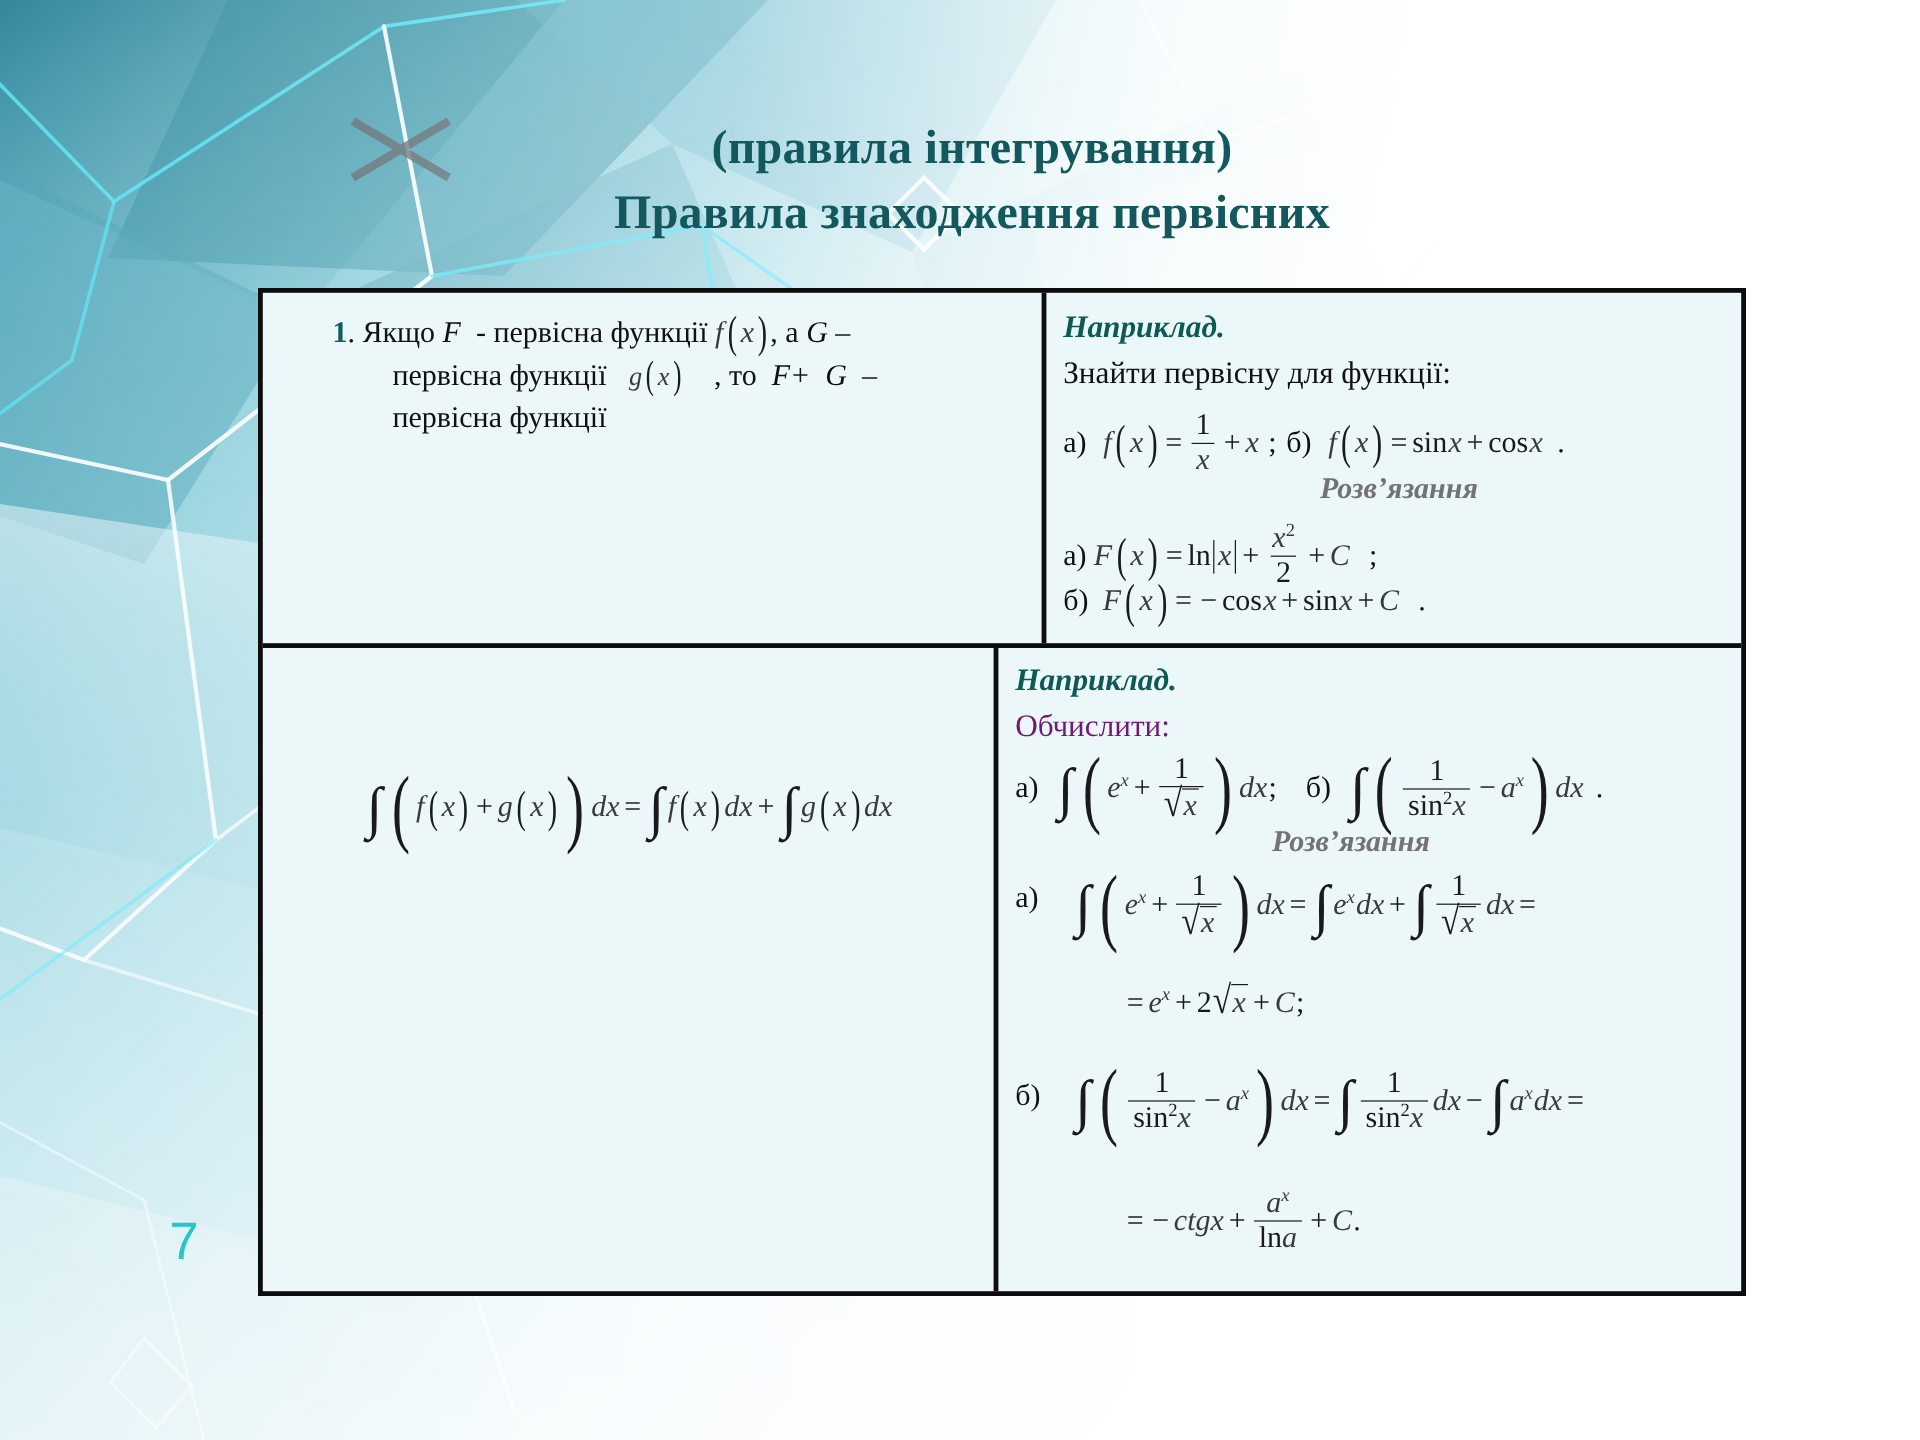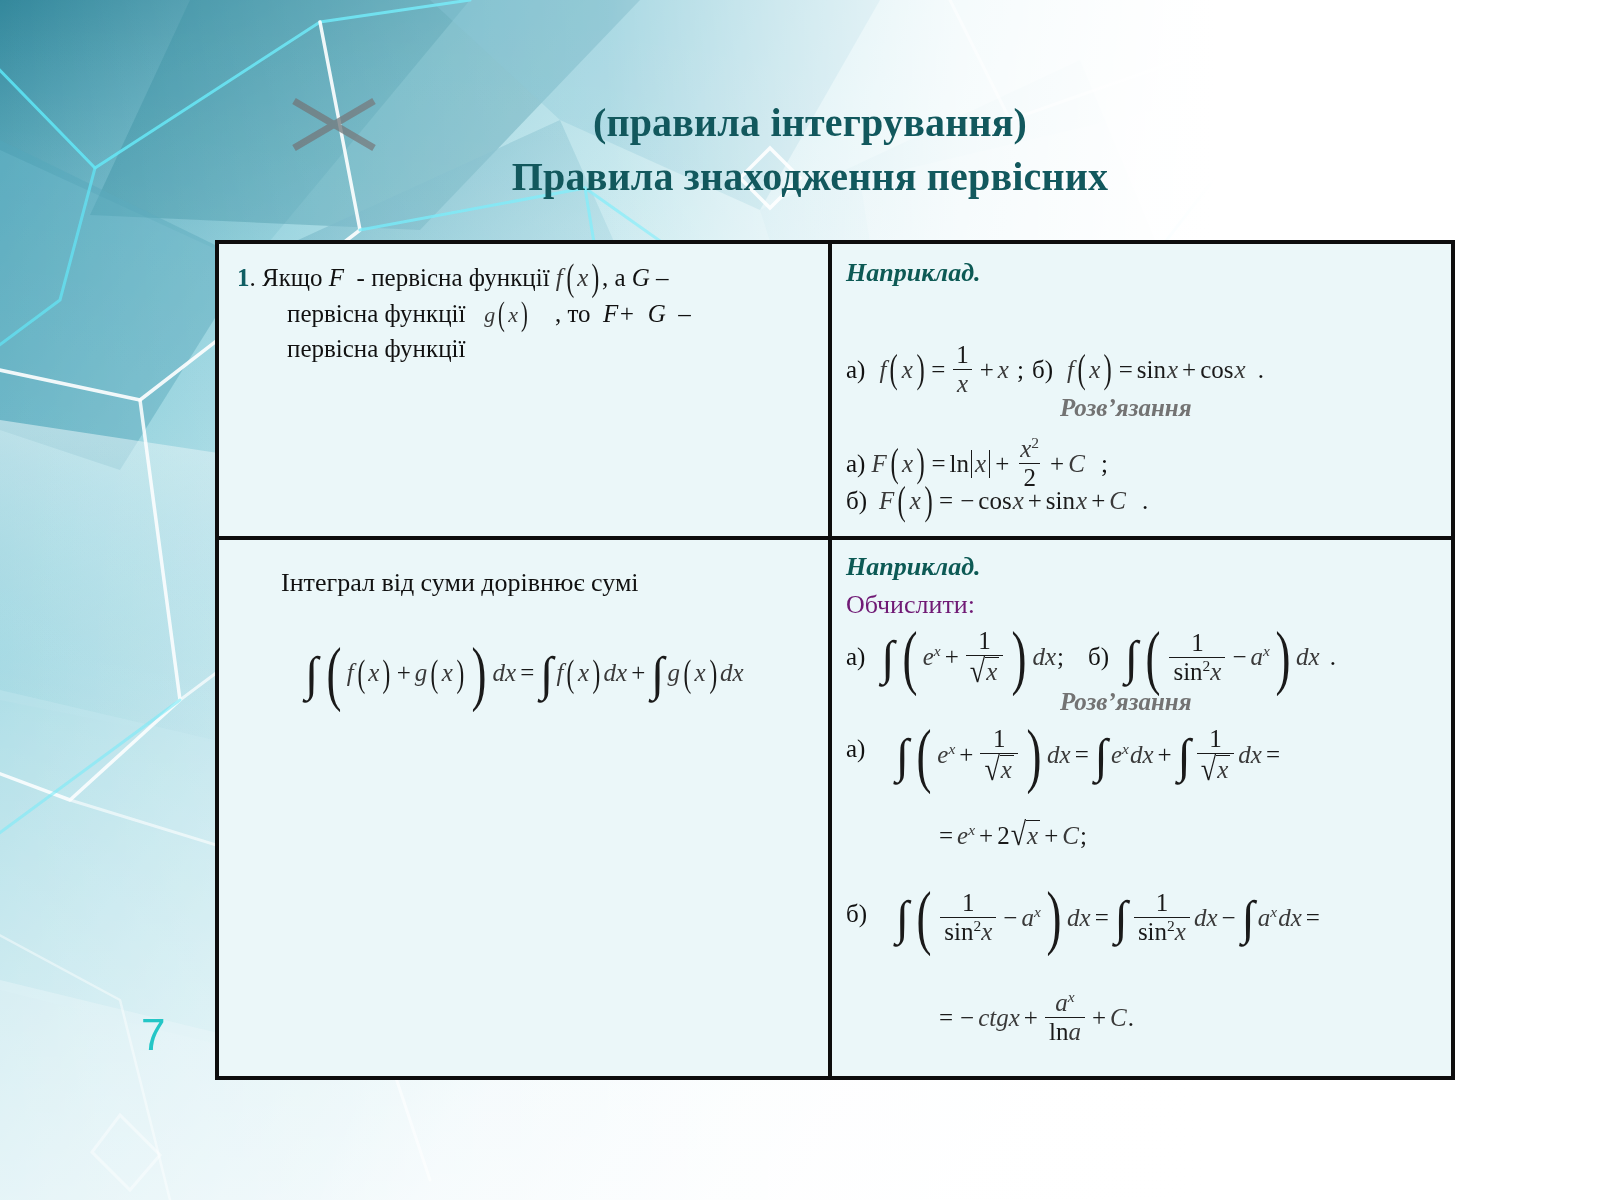"1. Якщо F - первісна" #row-1 { padding-left: none -> 40px }
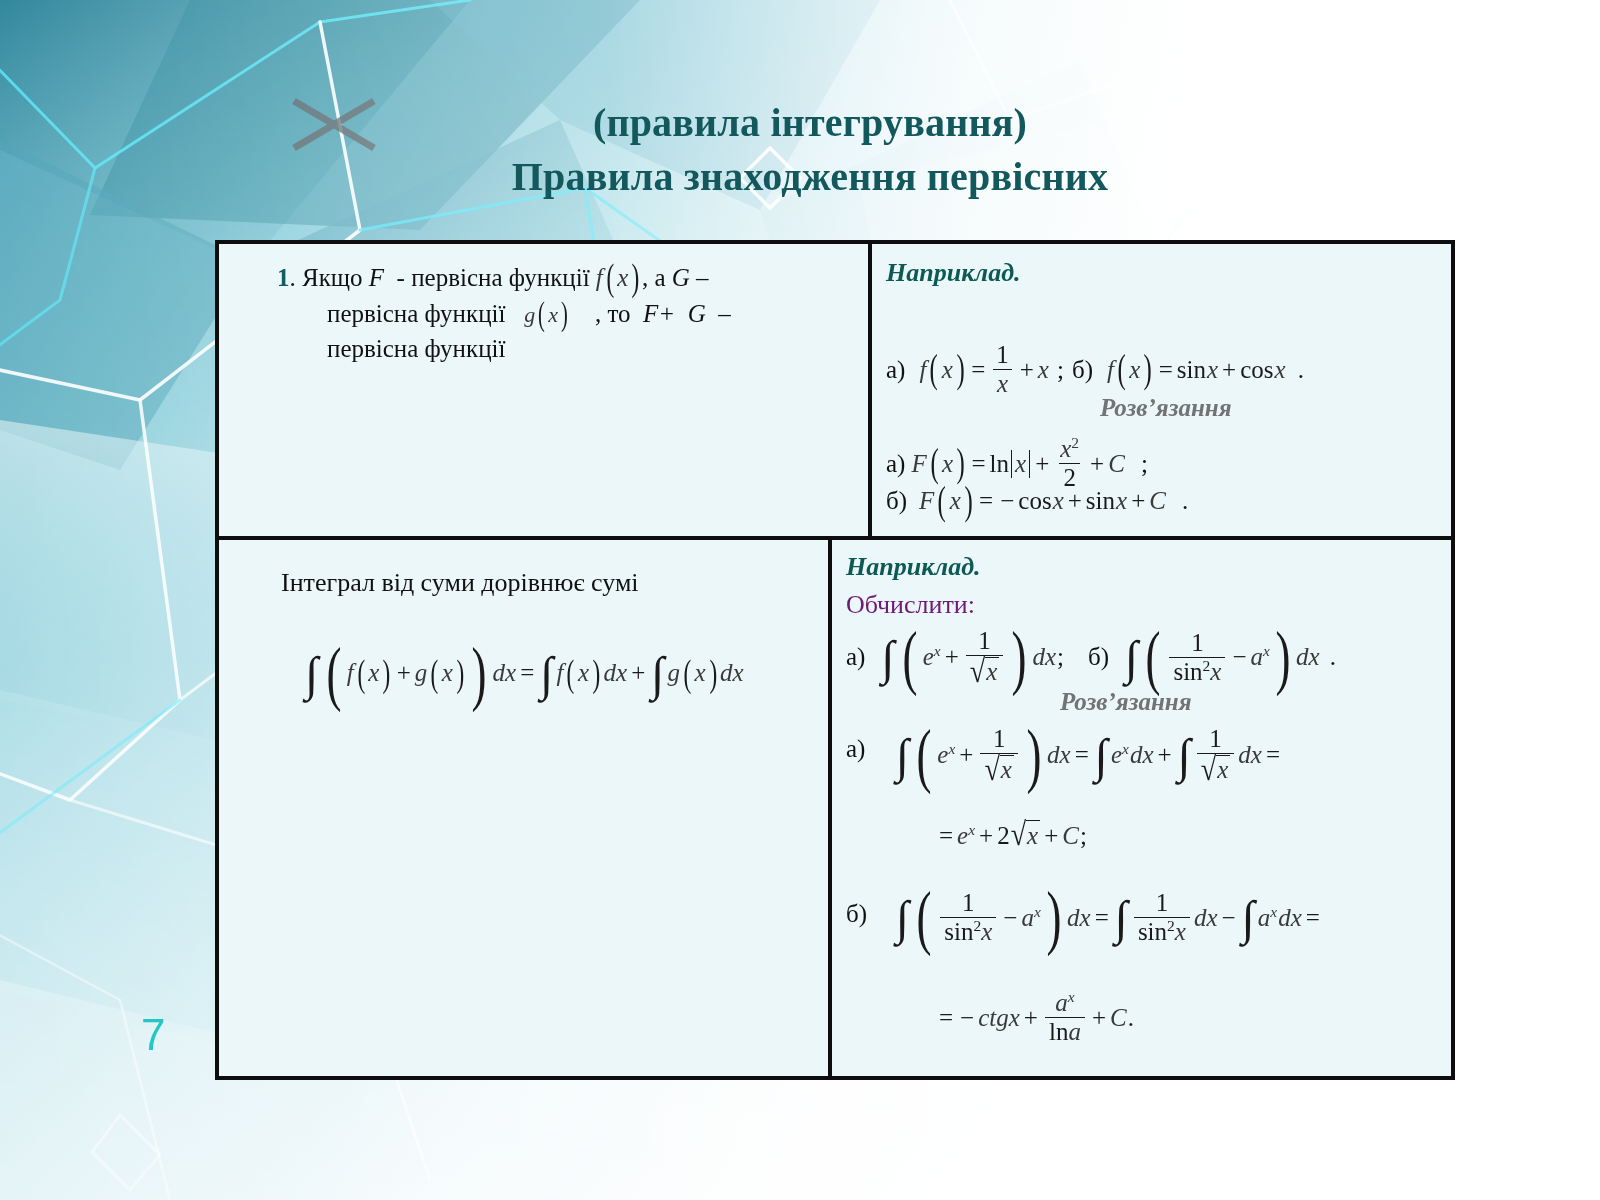"Знайти первісну для функції:" div { html: none -> <div>Знайти первісну для функції:</div> }
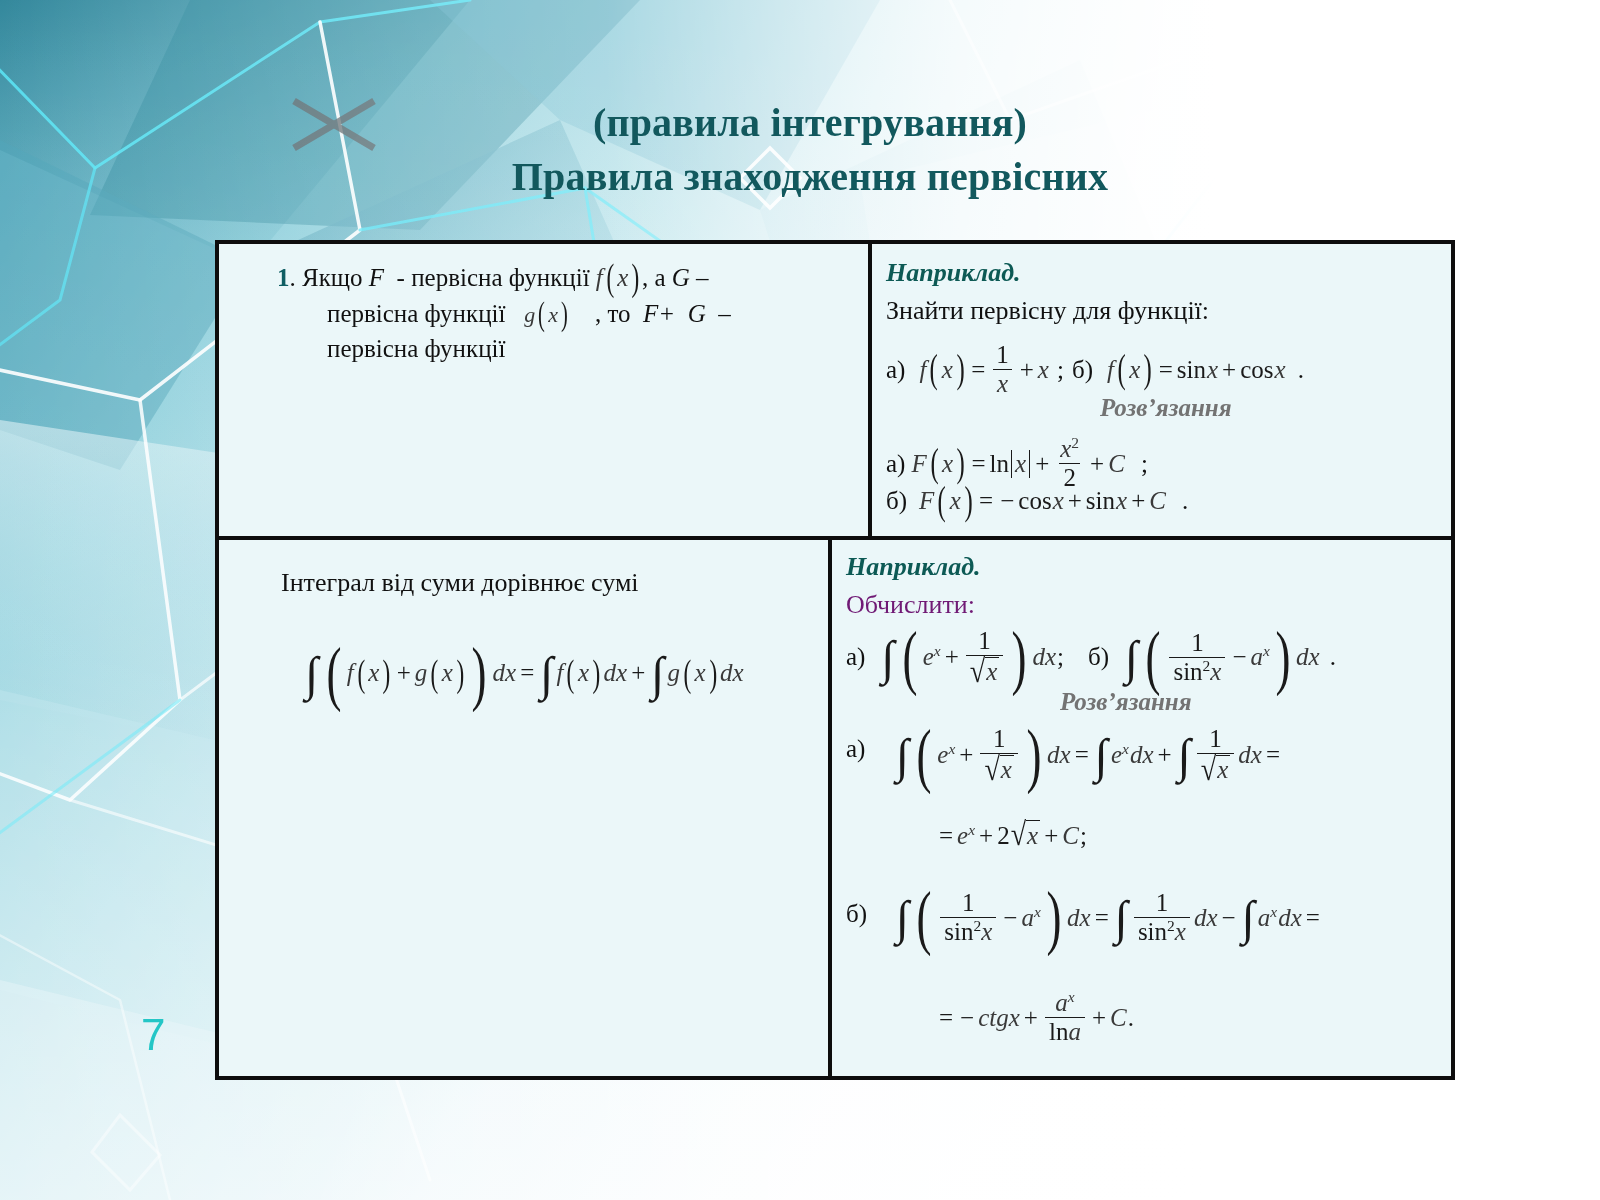"Інтеграл від суми дорівнює сумі" span.first { html: <span>Інтеграл від суми дорівнює сумі</span> -> none }
